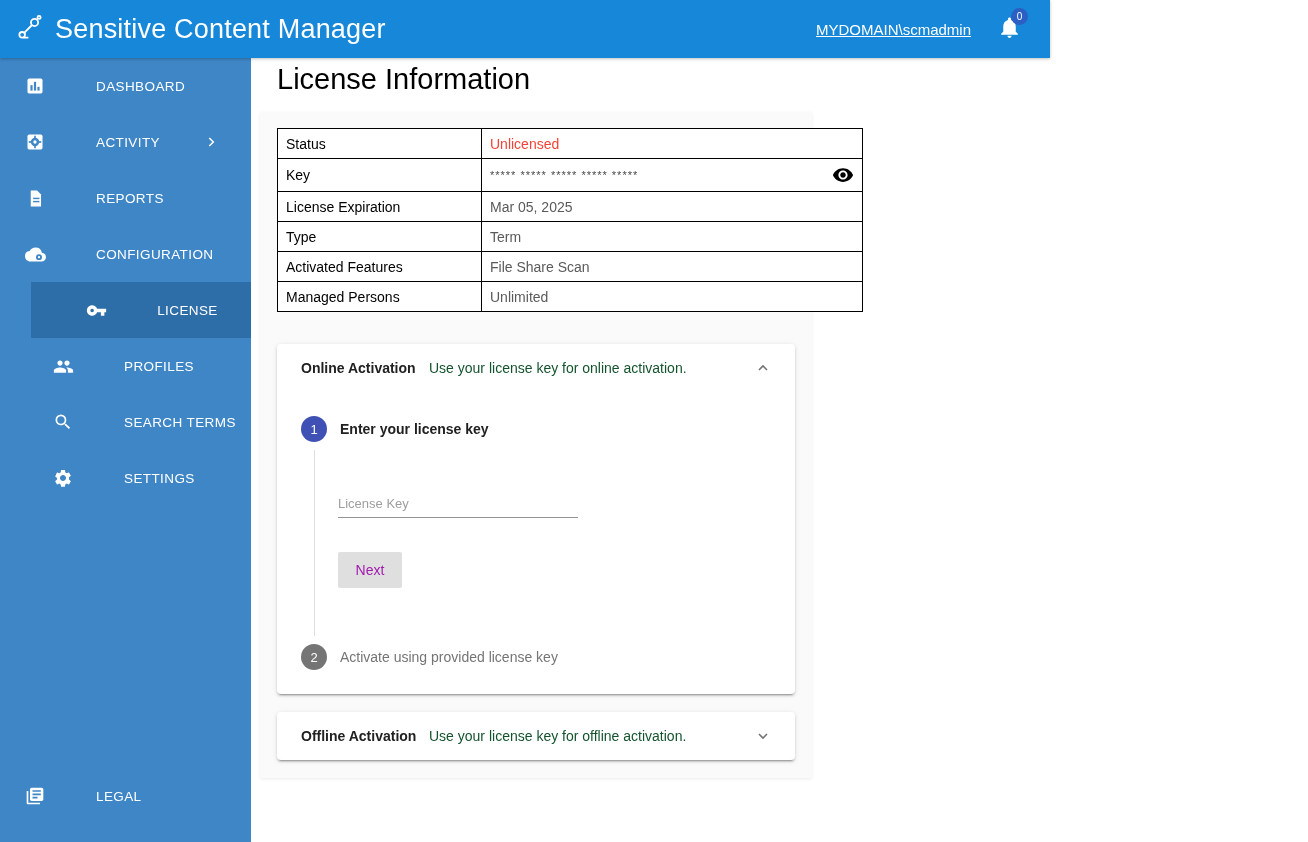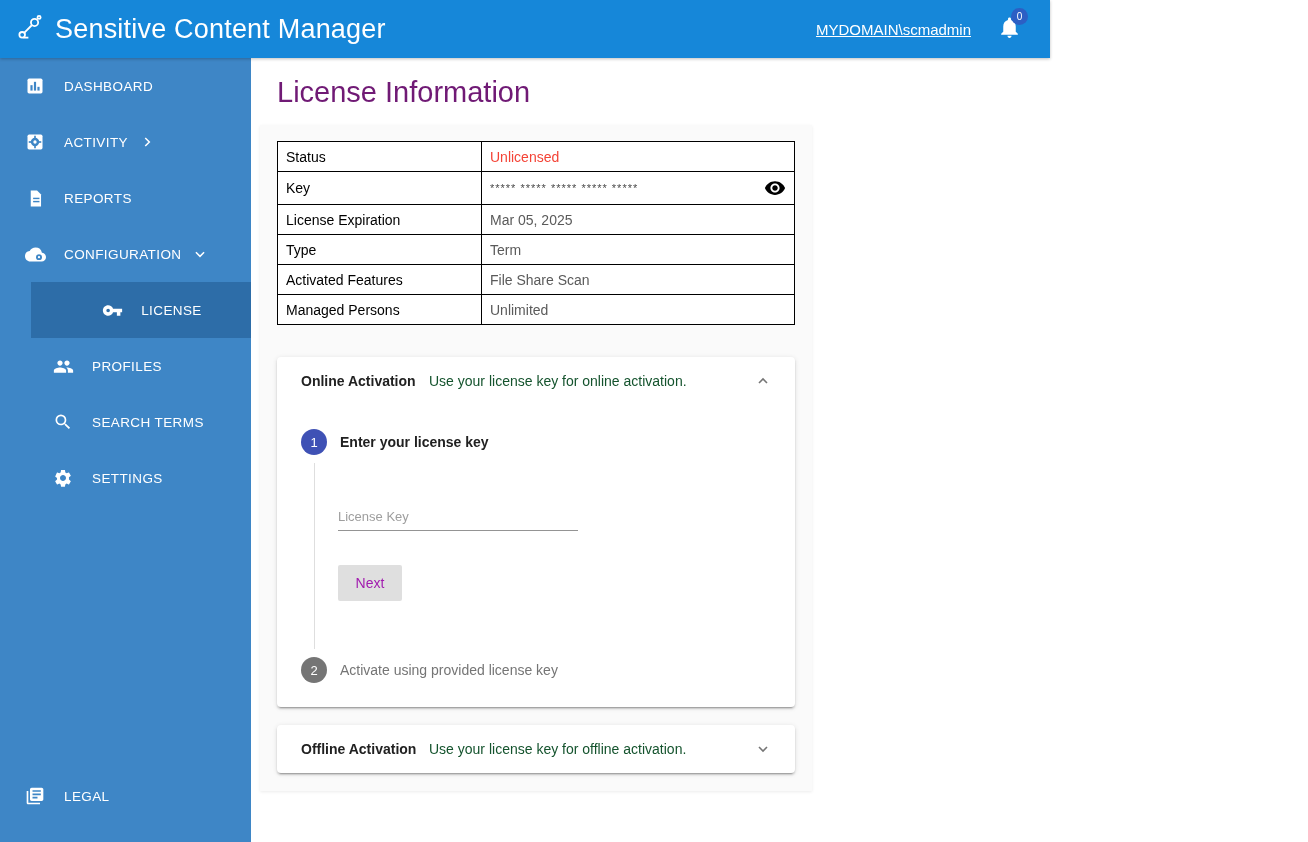"DASHBOARD" .side-item { gap: none -> 32px }
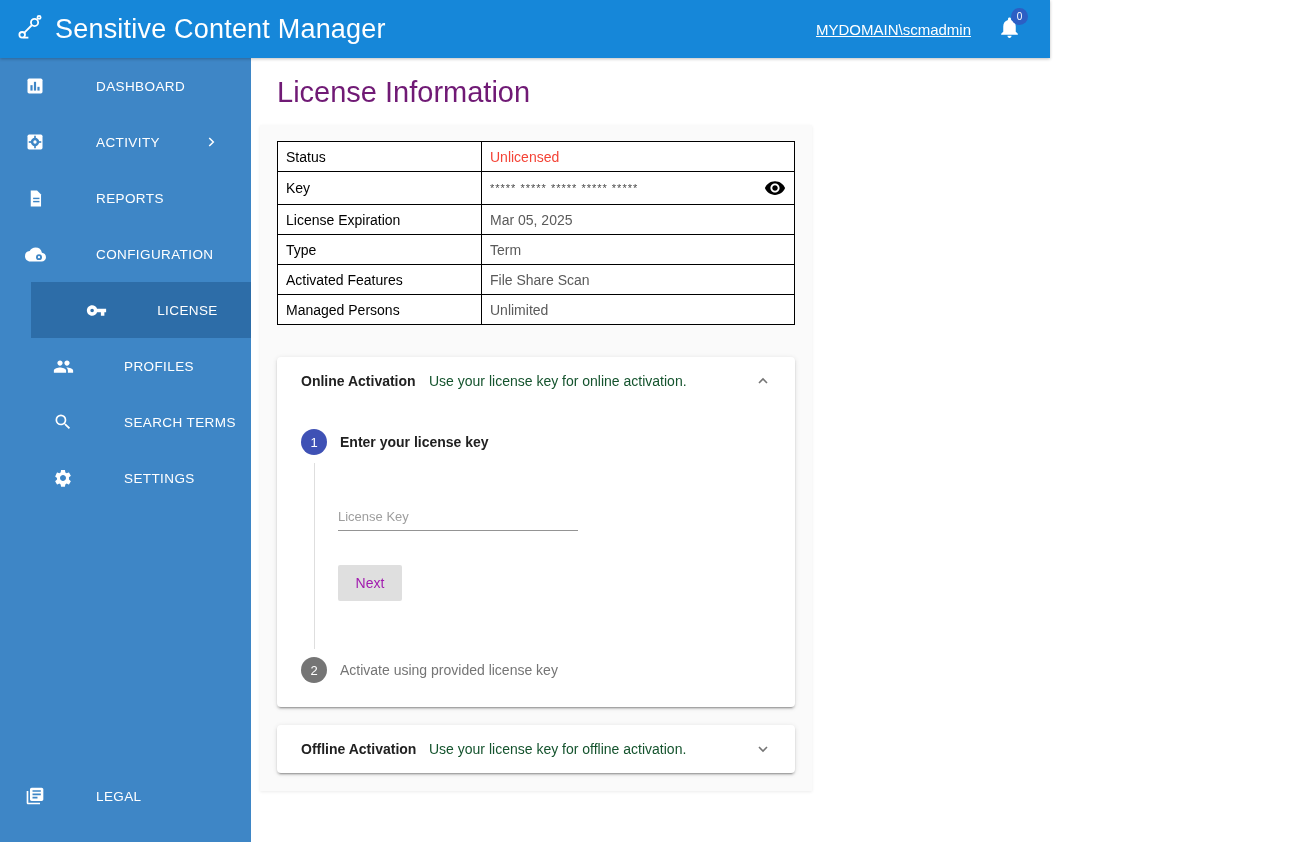"License Information" .page-title { color: #701a75 -> #000000; margin: 18px 0 0 26px -> 5px 0 0 26px }
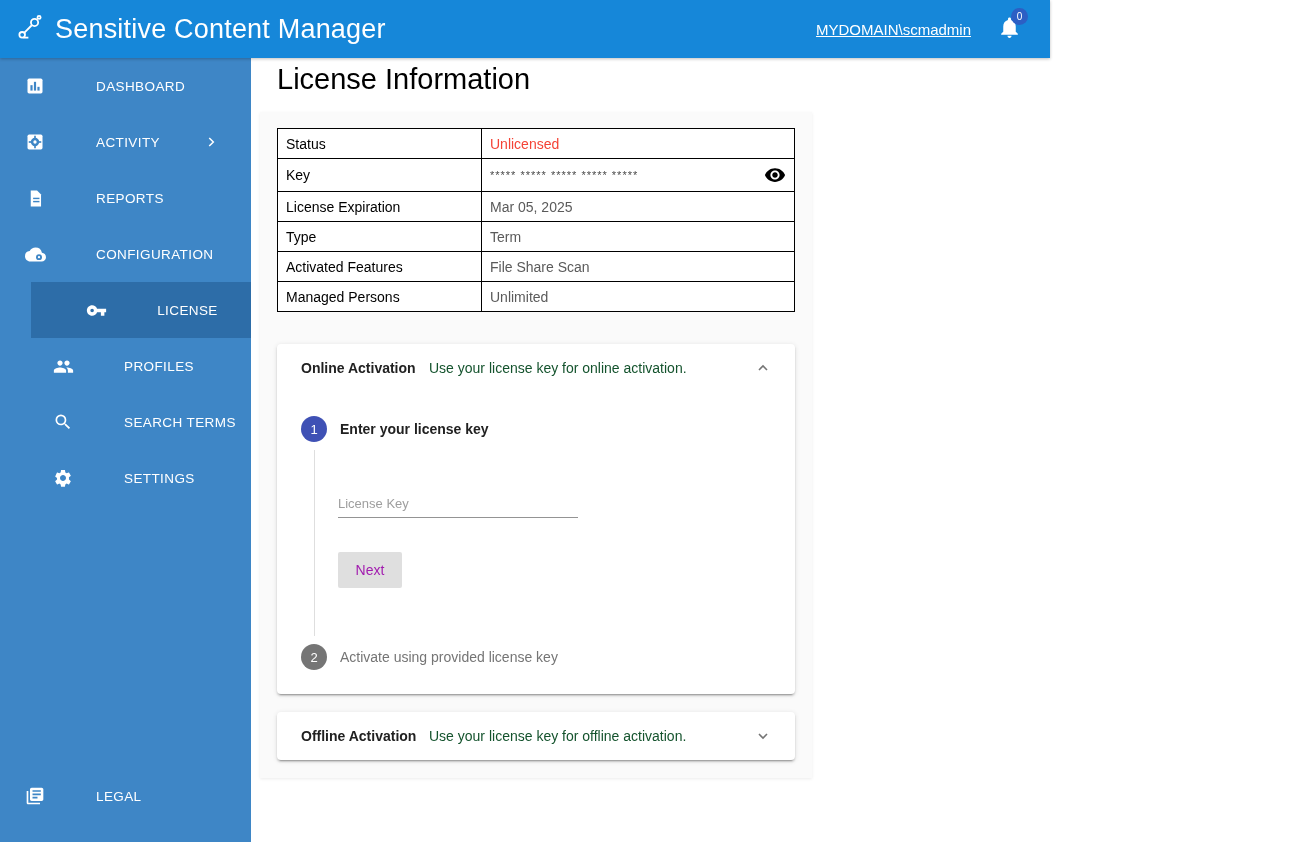"Status" table.license { width: 518px -> 586px }
